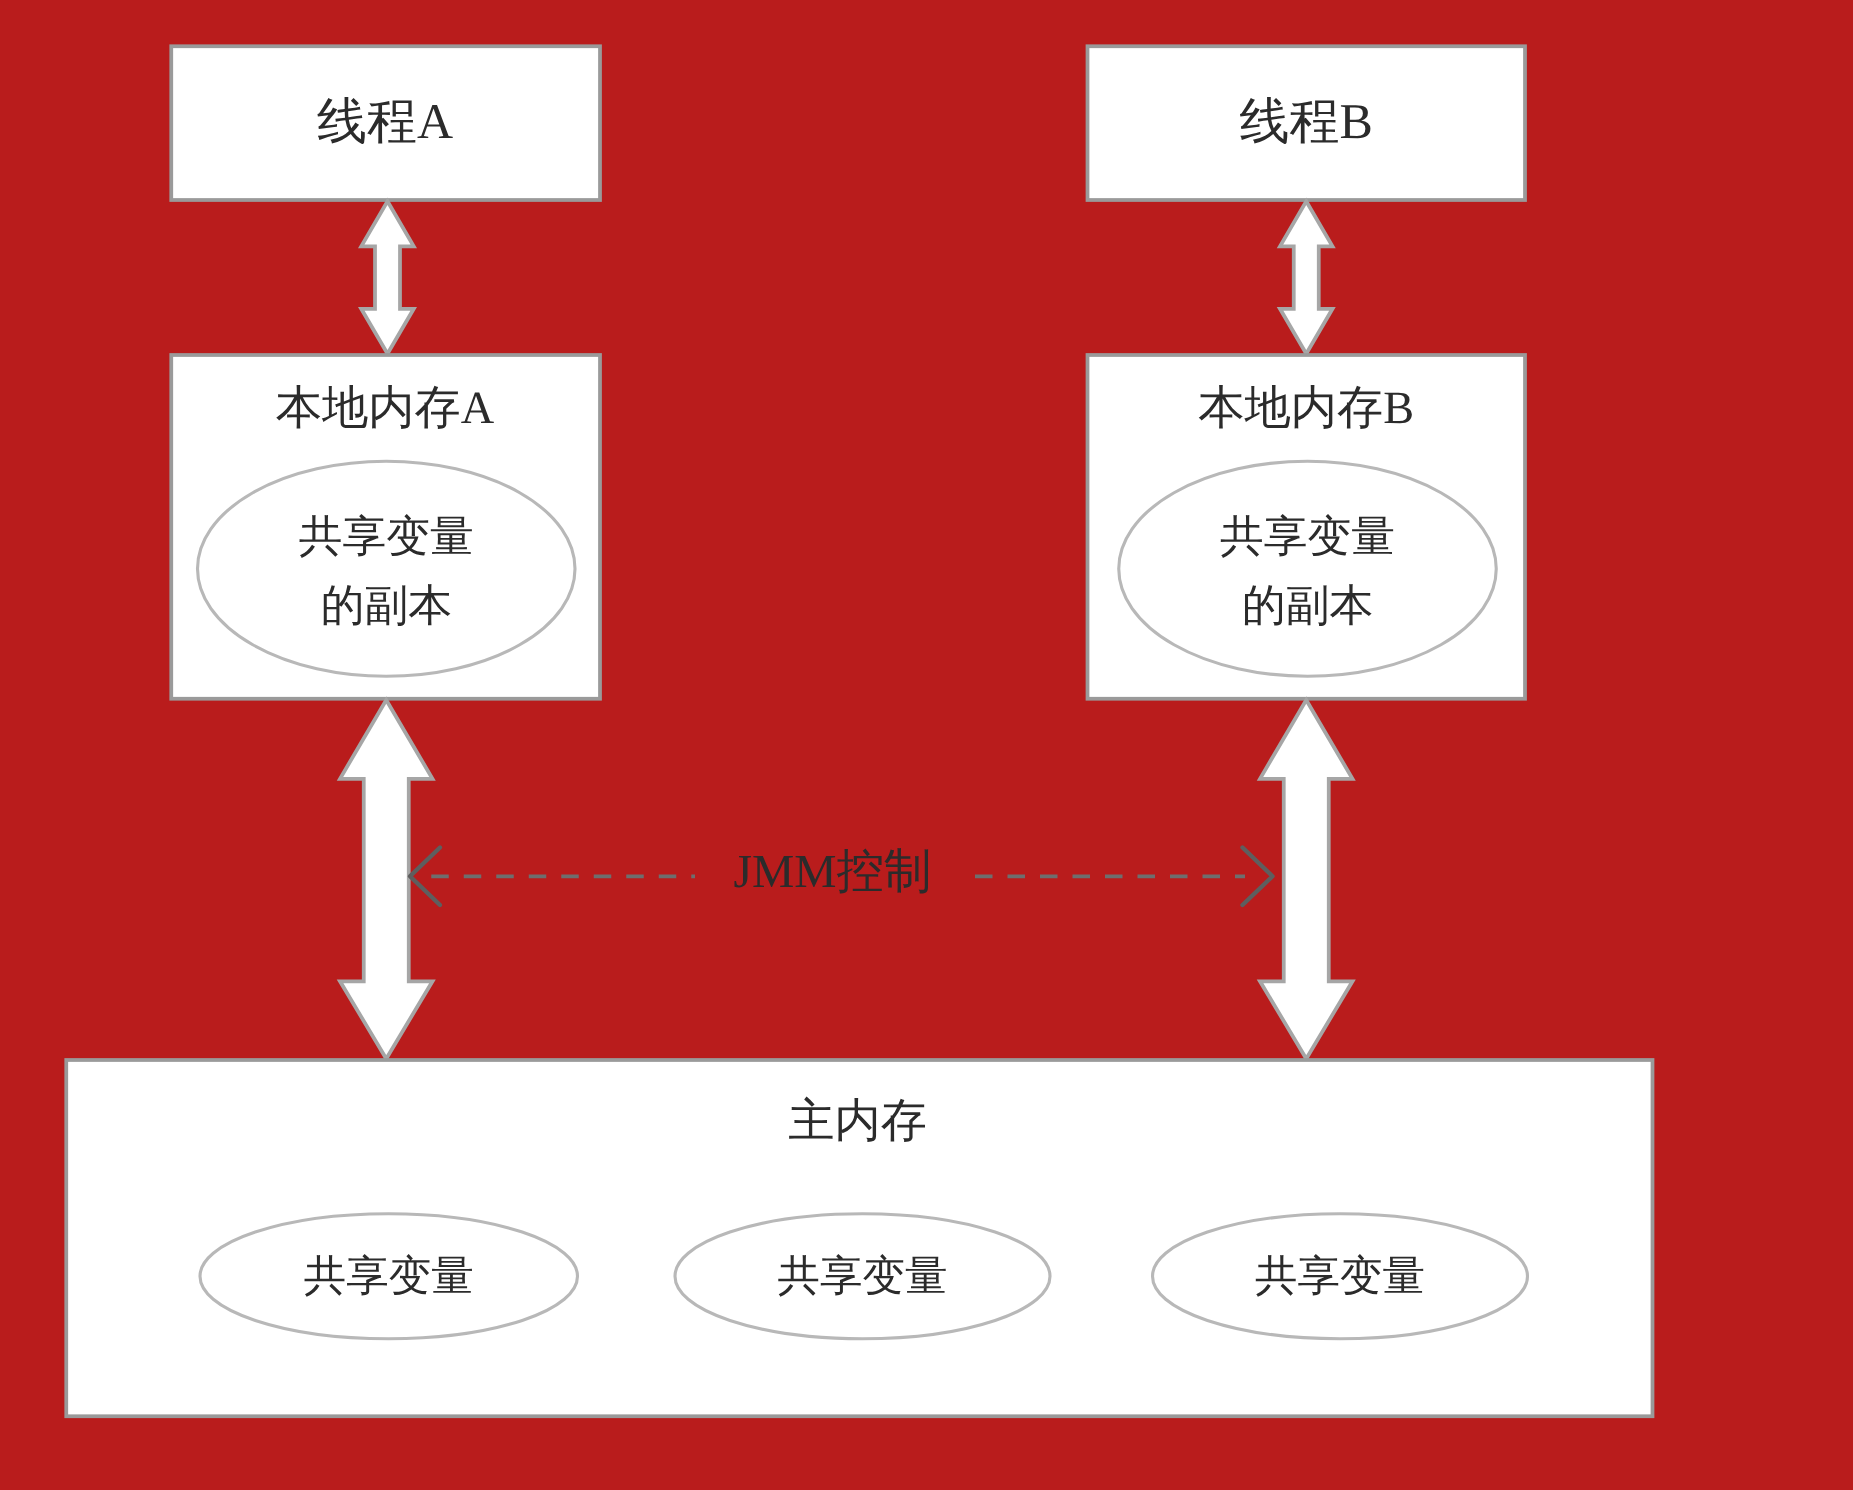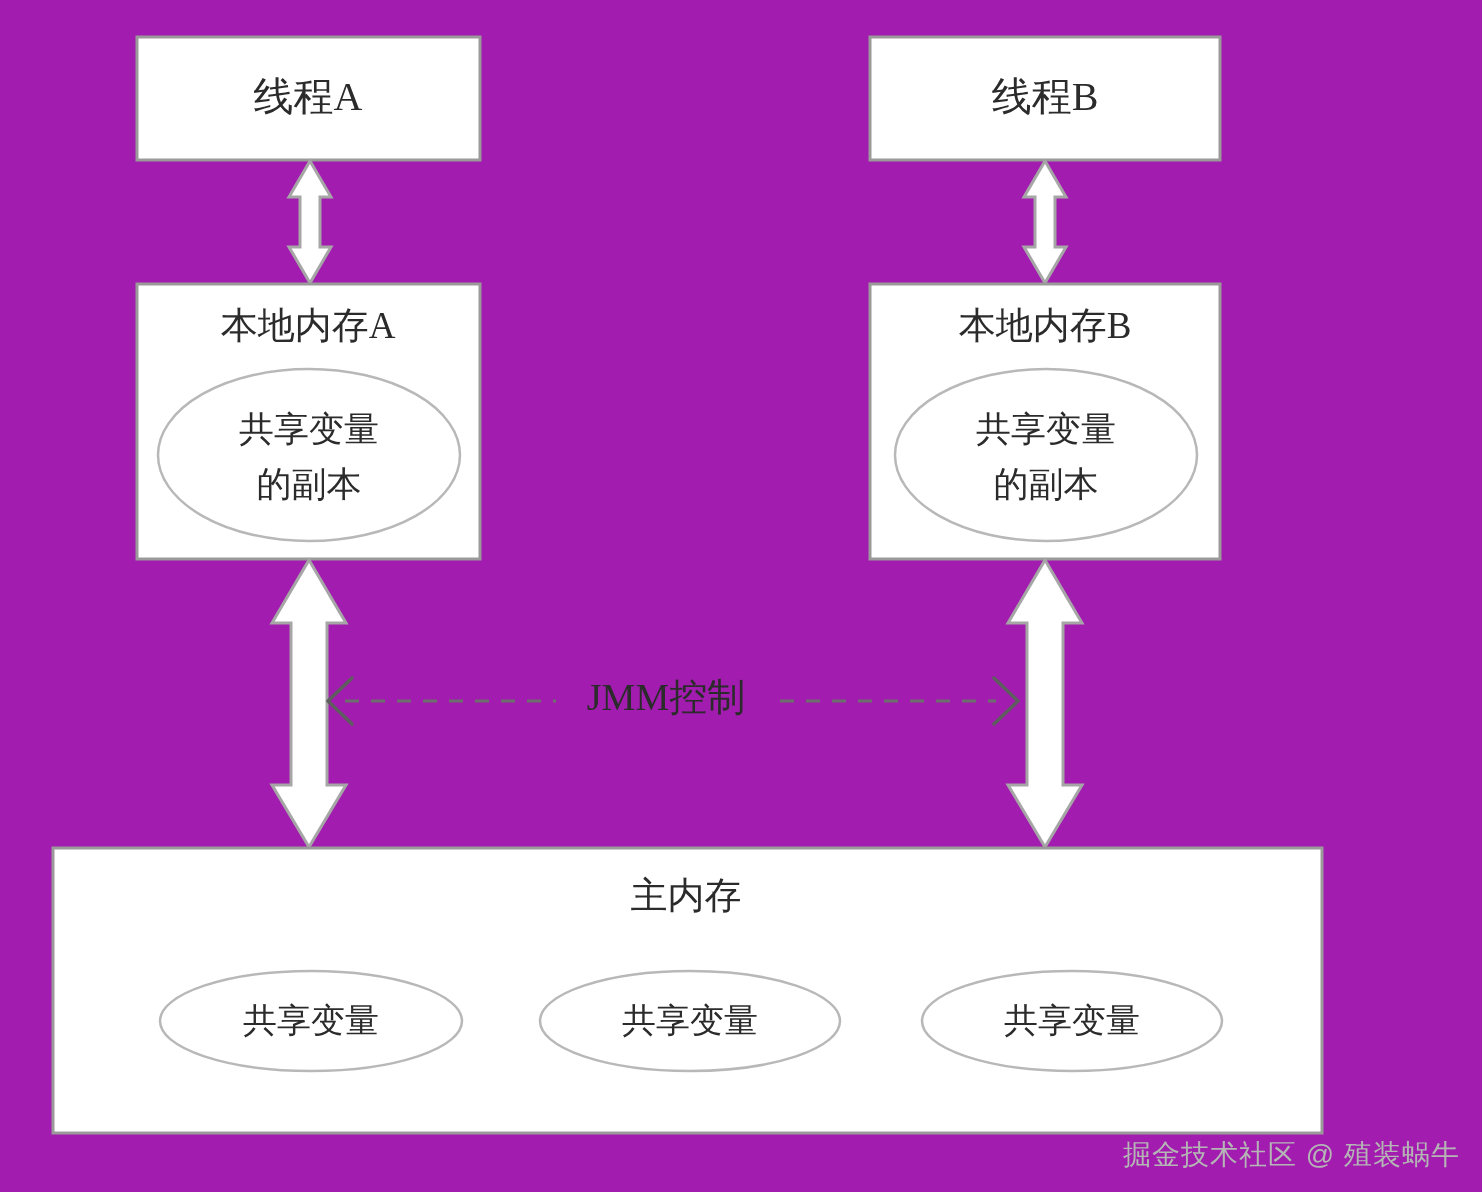"线程A" #stage { background: #a21caf -> #b91c1c }
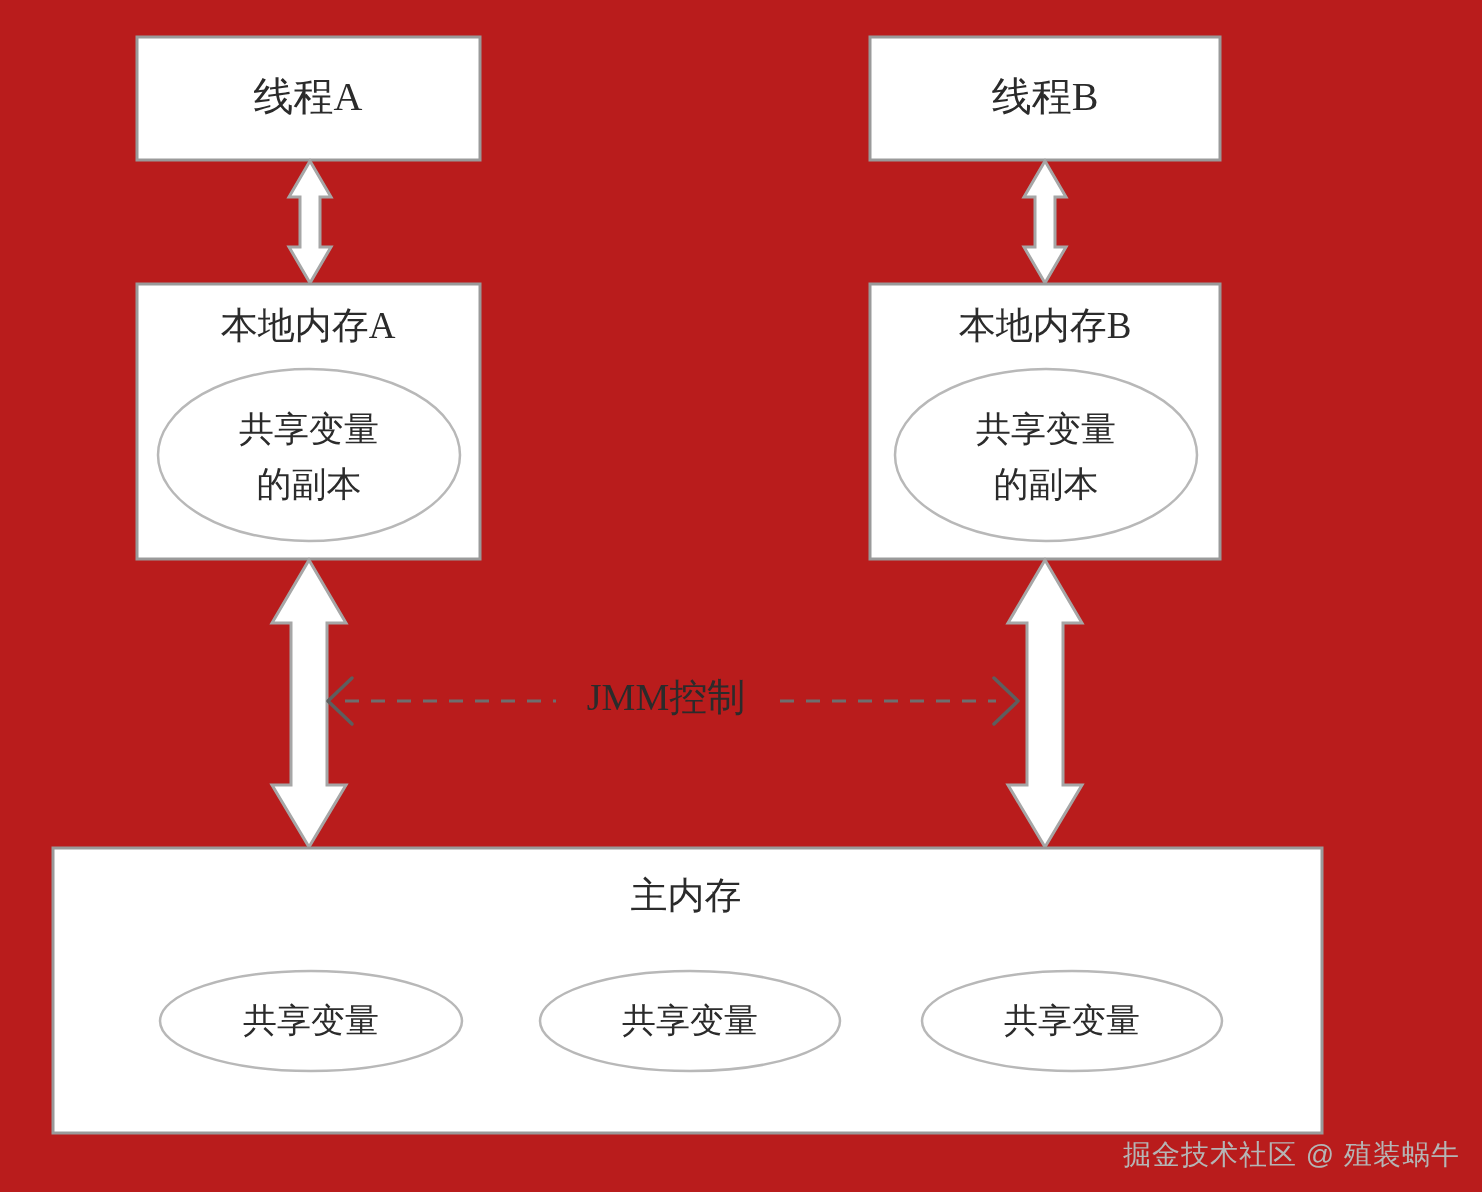"掘金技术社区 @ 殖装蜗牛" div.watermark { html: <div>掘金技术社区 @ 殖装蜗牛</div> -> none }
